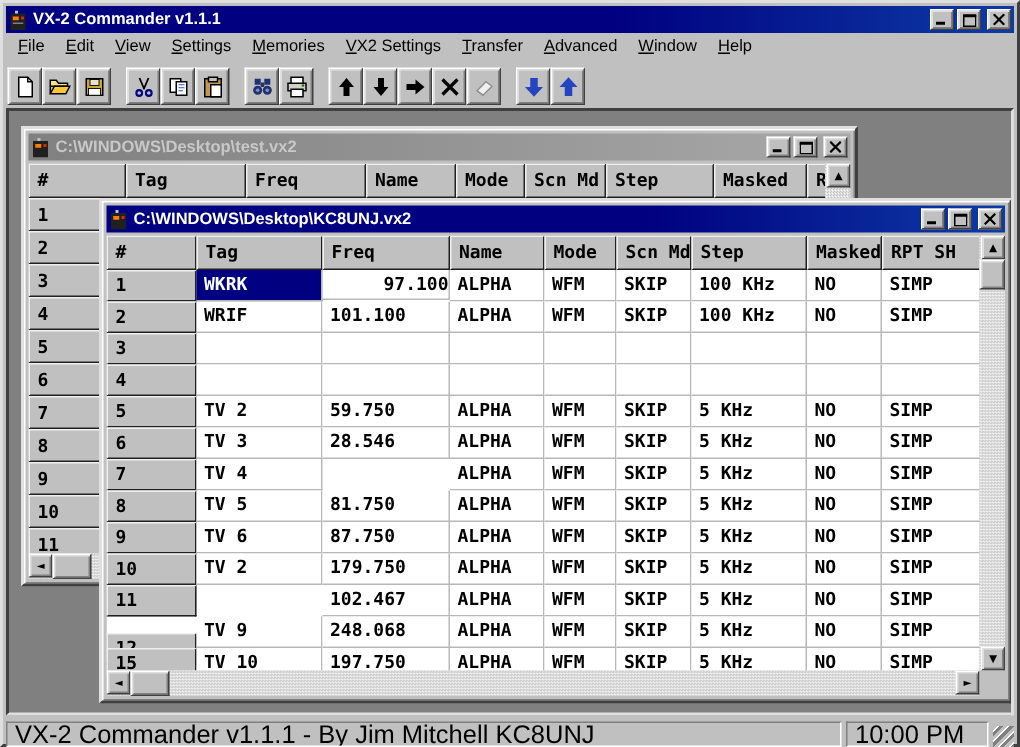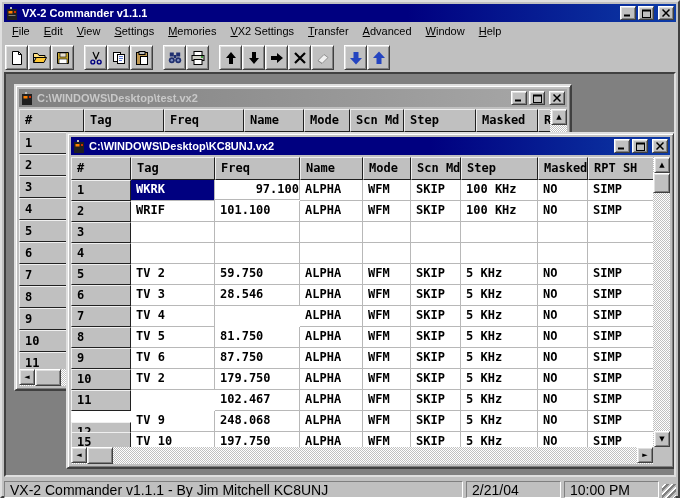"VX-2 Commander v1.1.1 - By" .pane { font-size: 14px -> 17px }
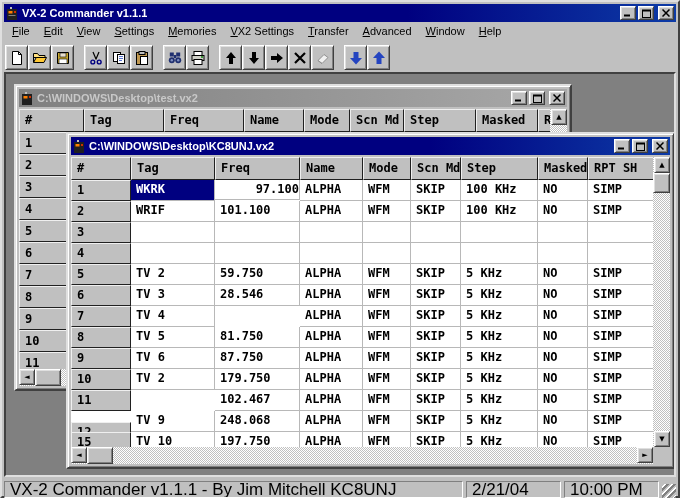"2/21/04" span.pane { html: <span>2/21/04</span> -> none }
